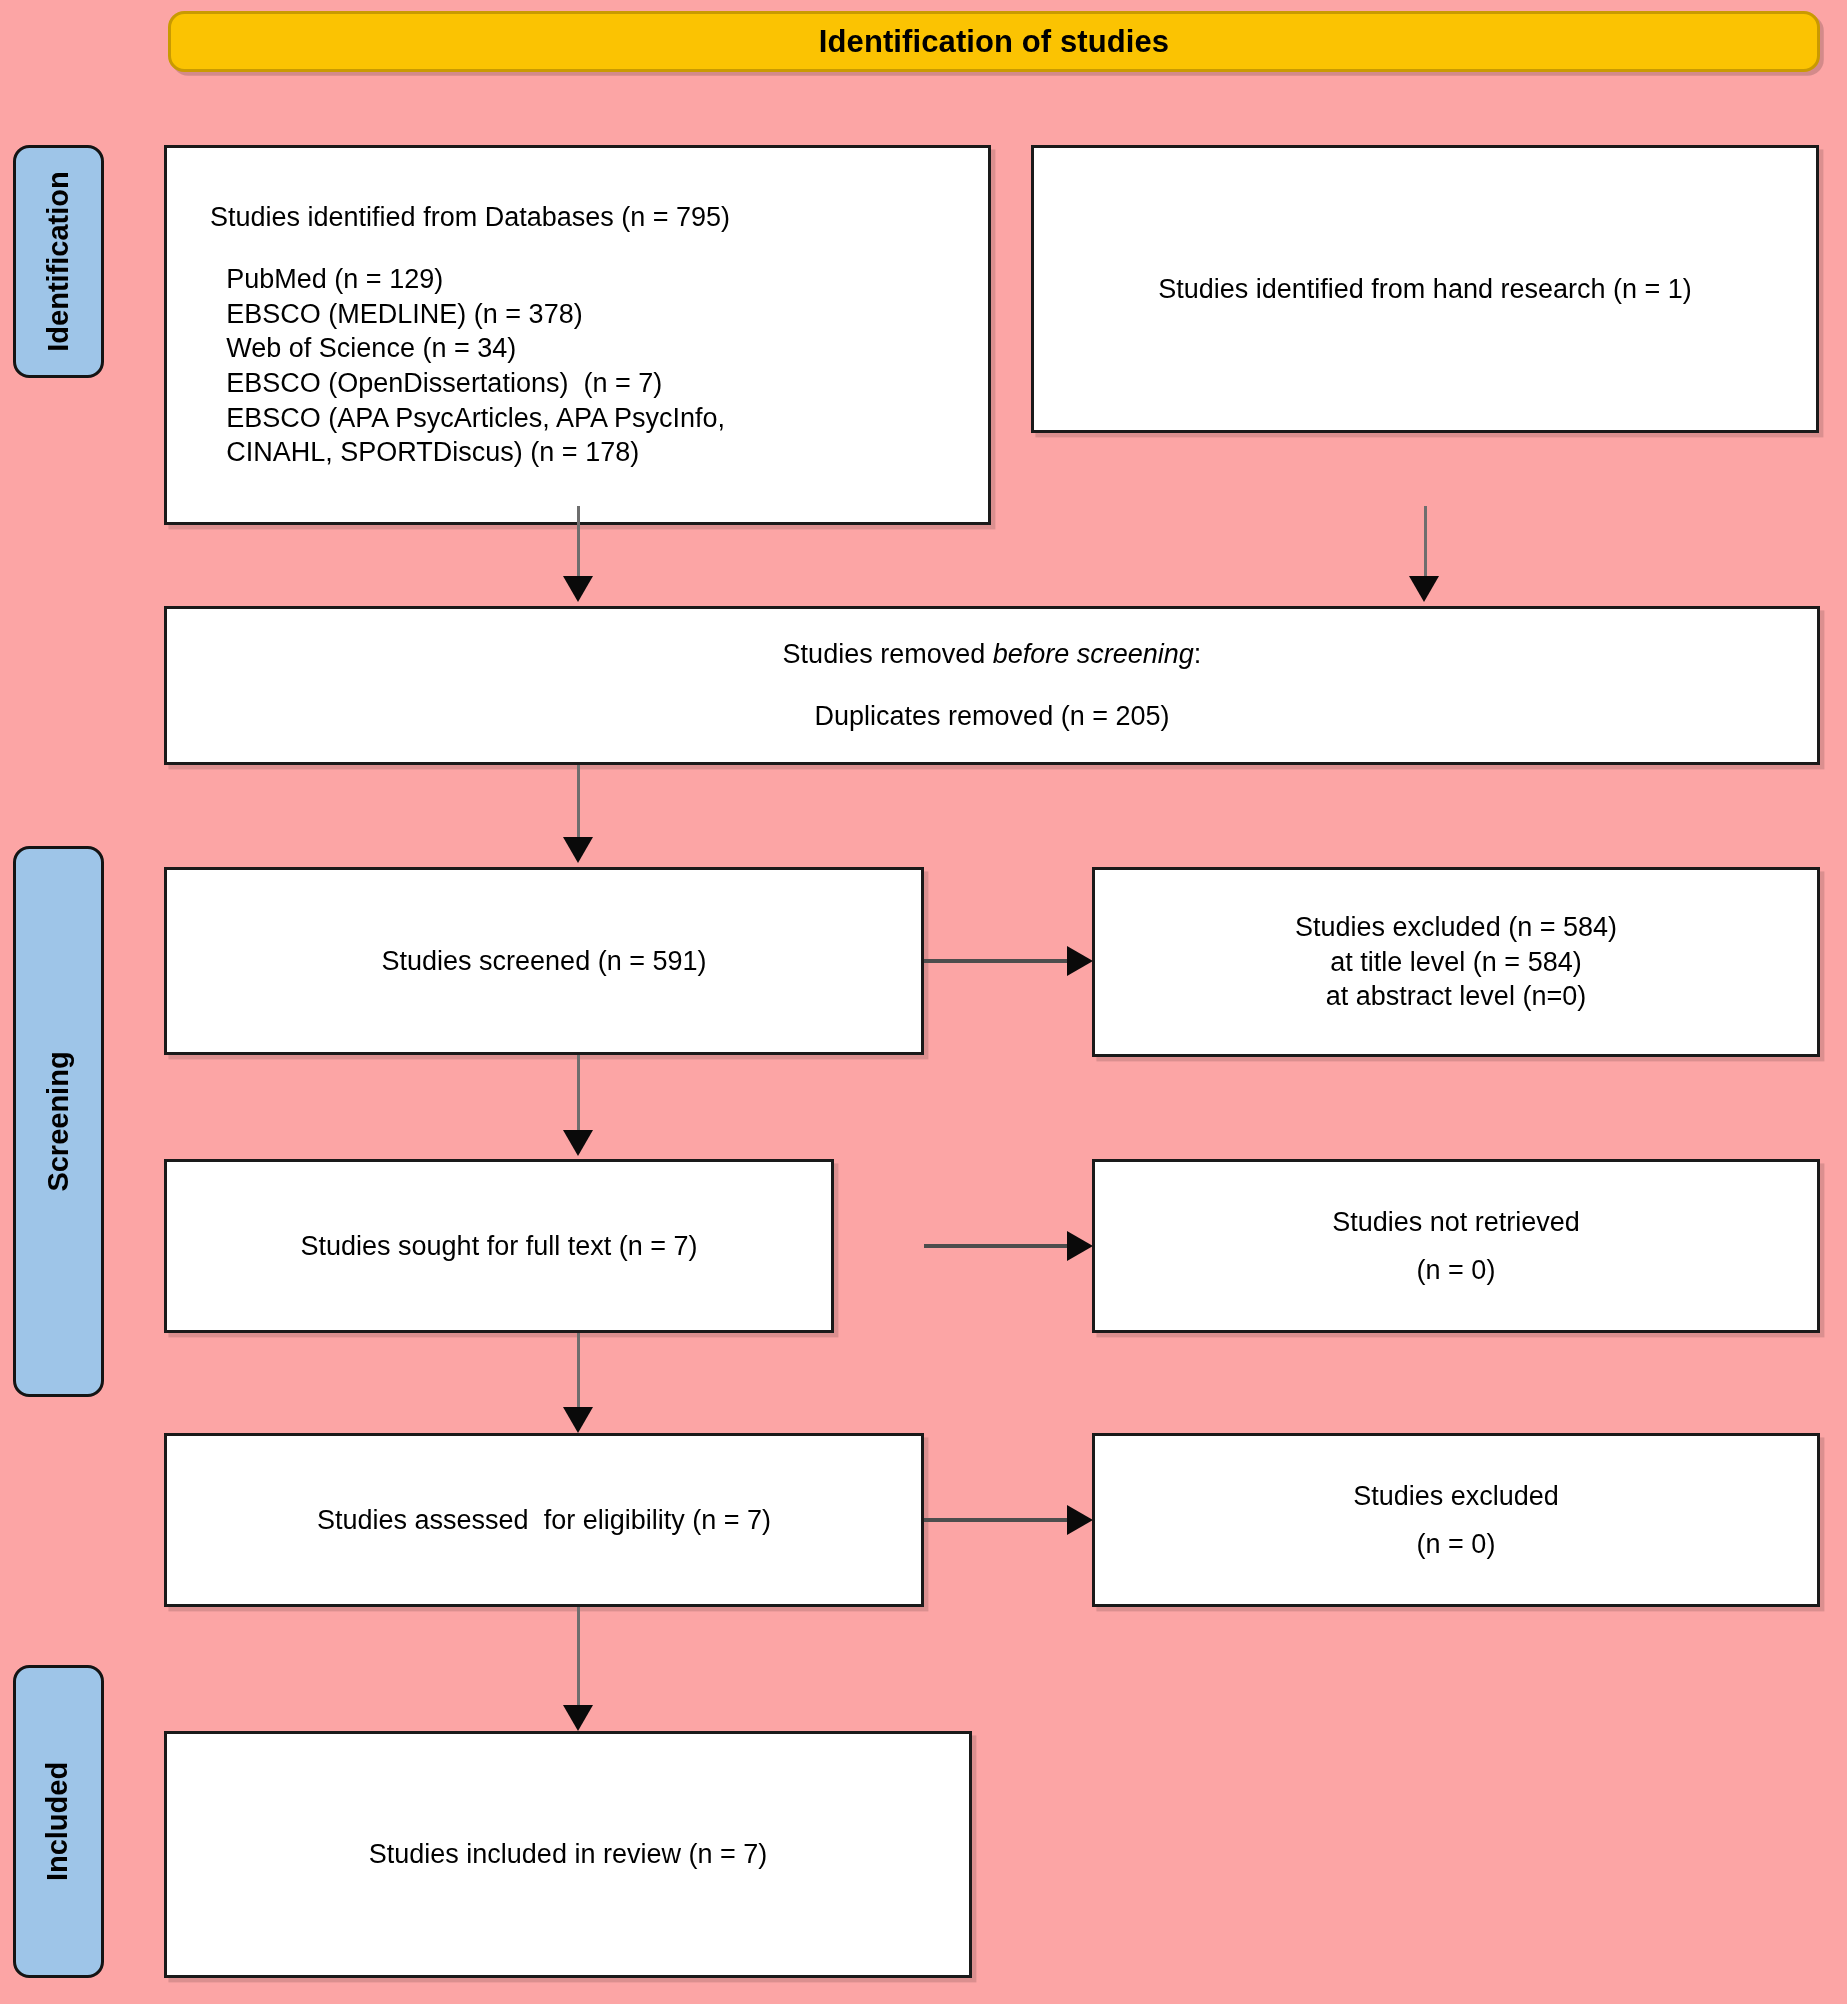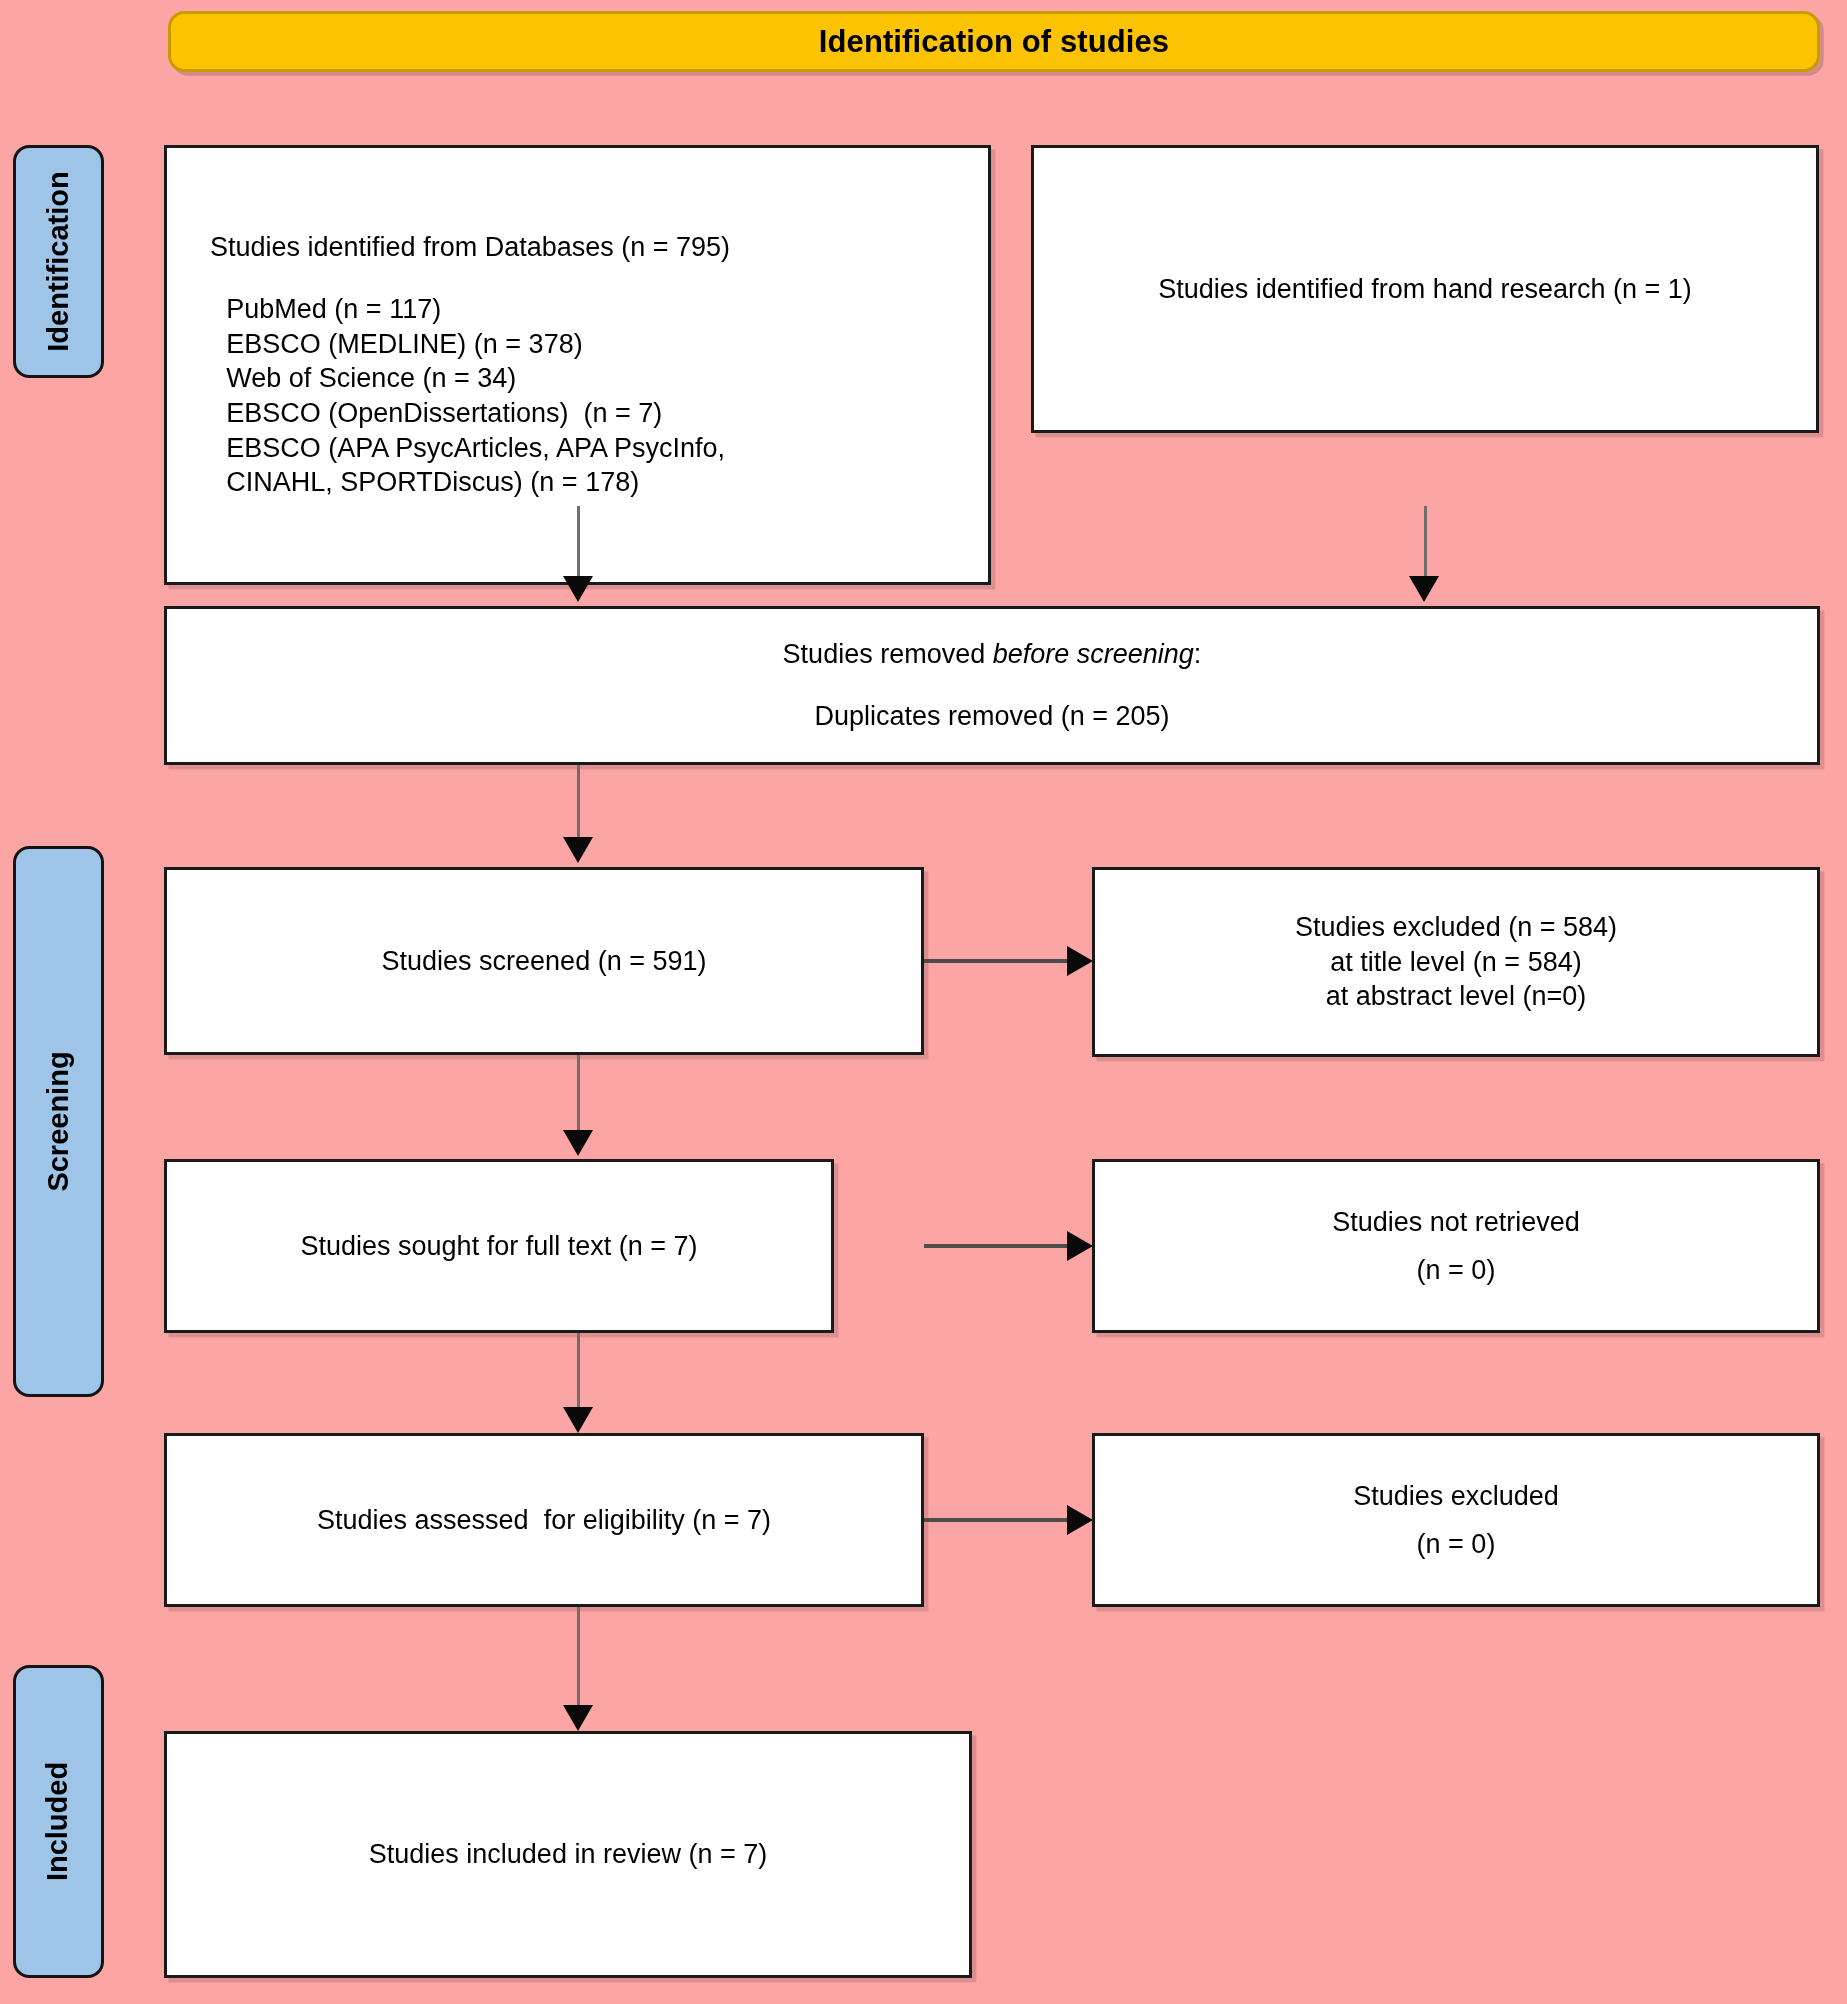"Studies identified from Databases (n" div.flow-box { height: 440px -> 380px }
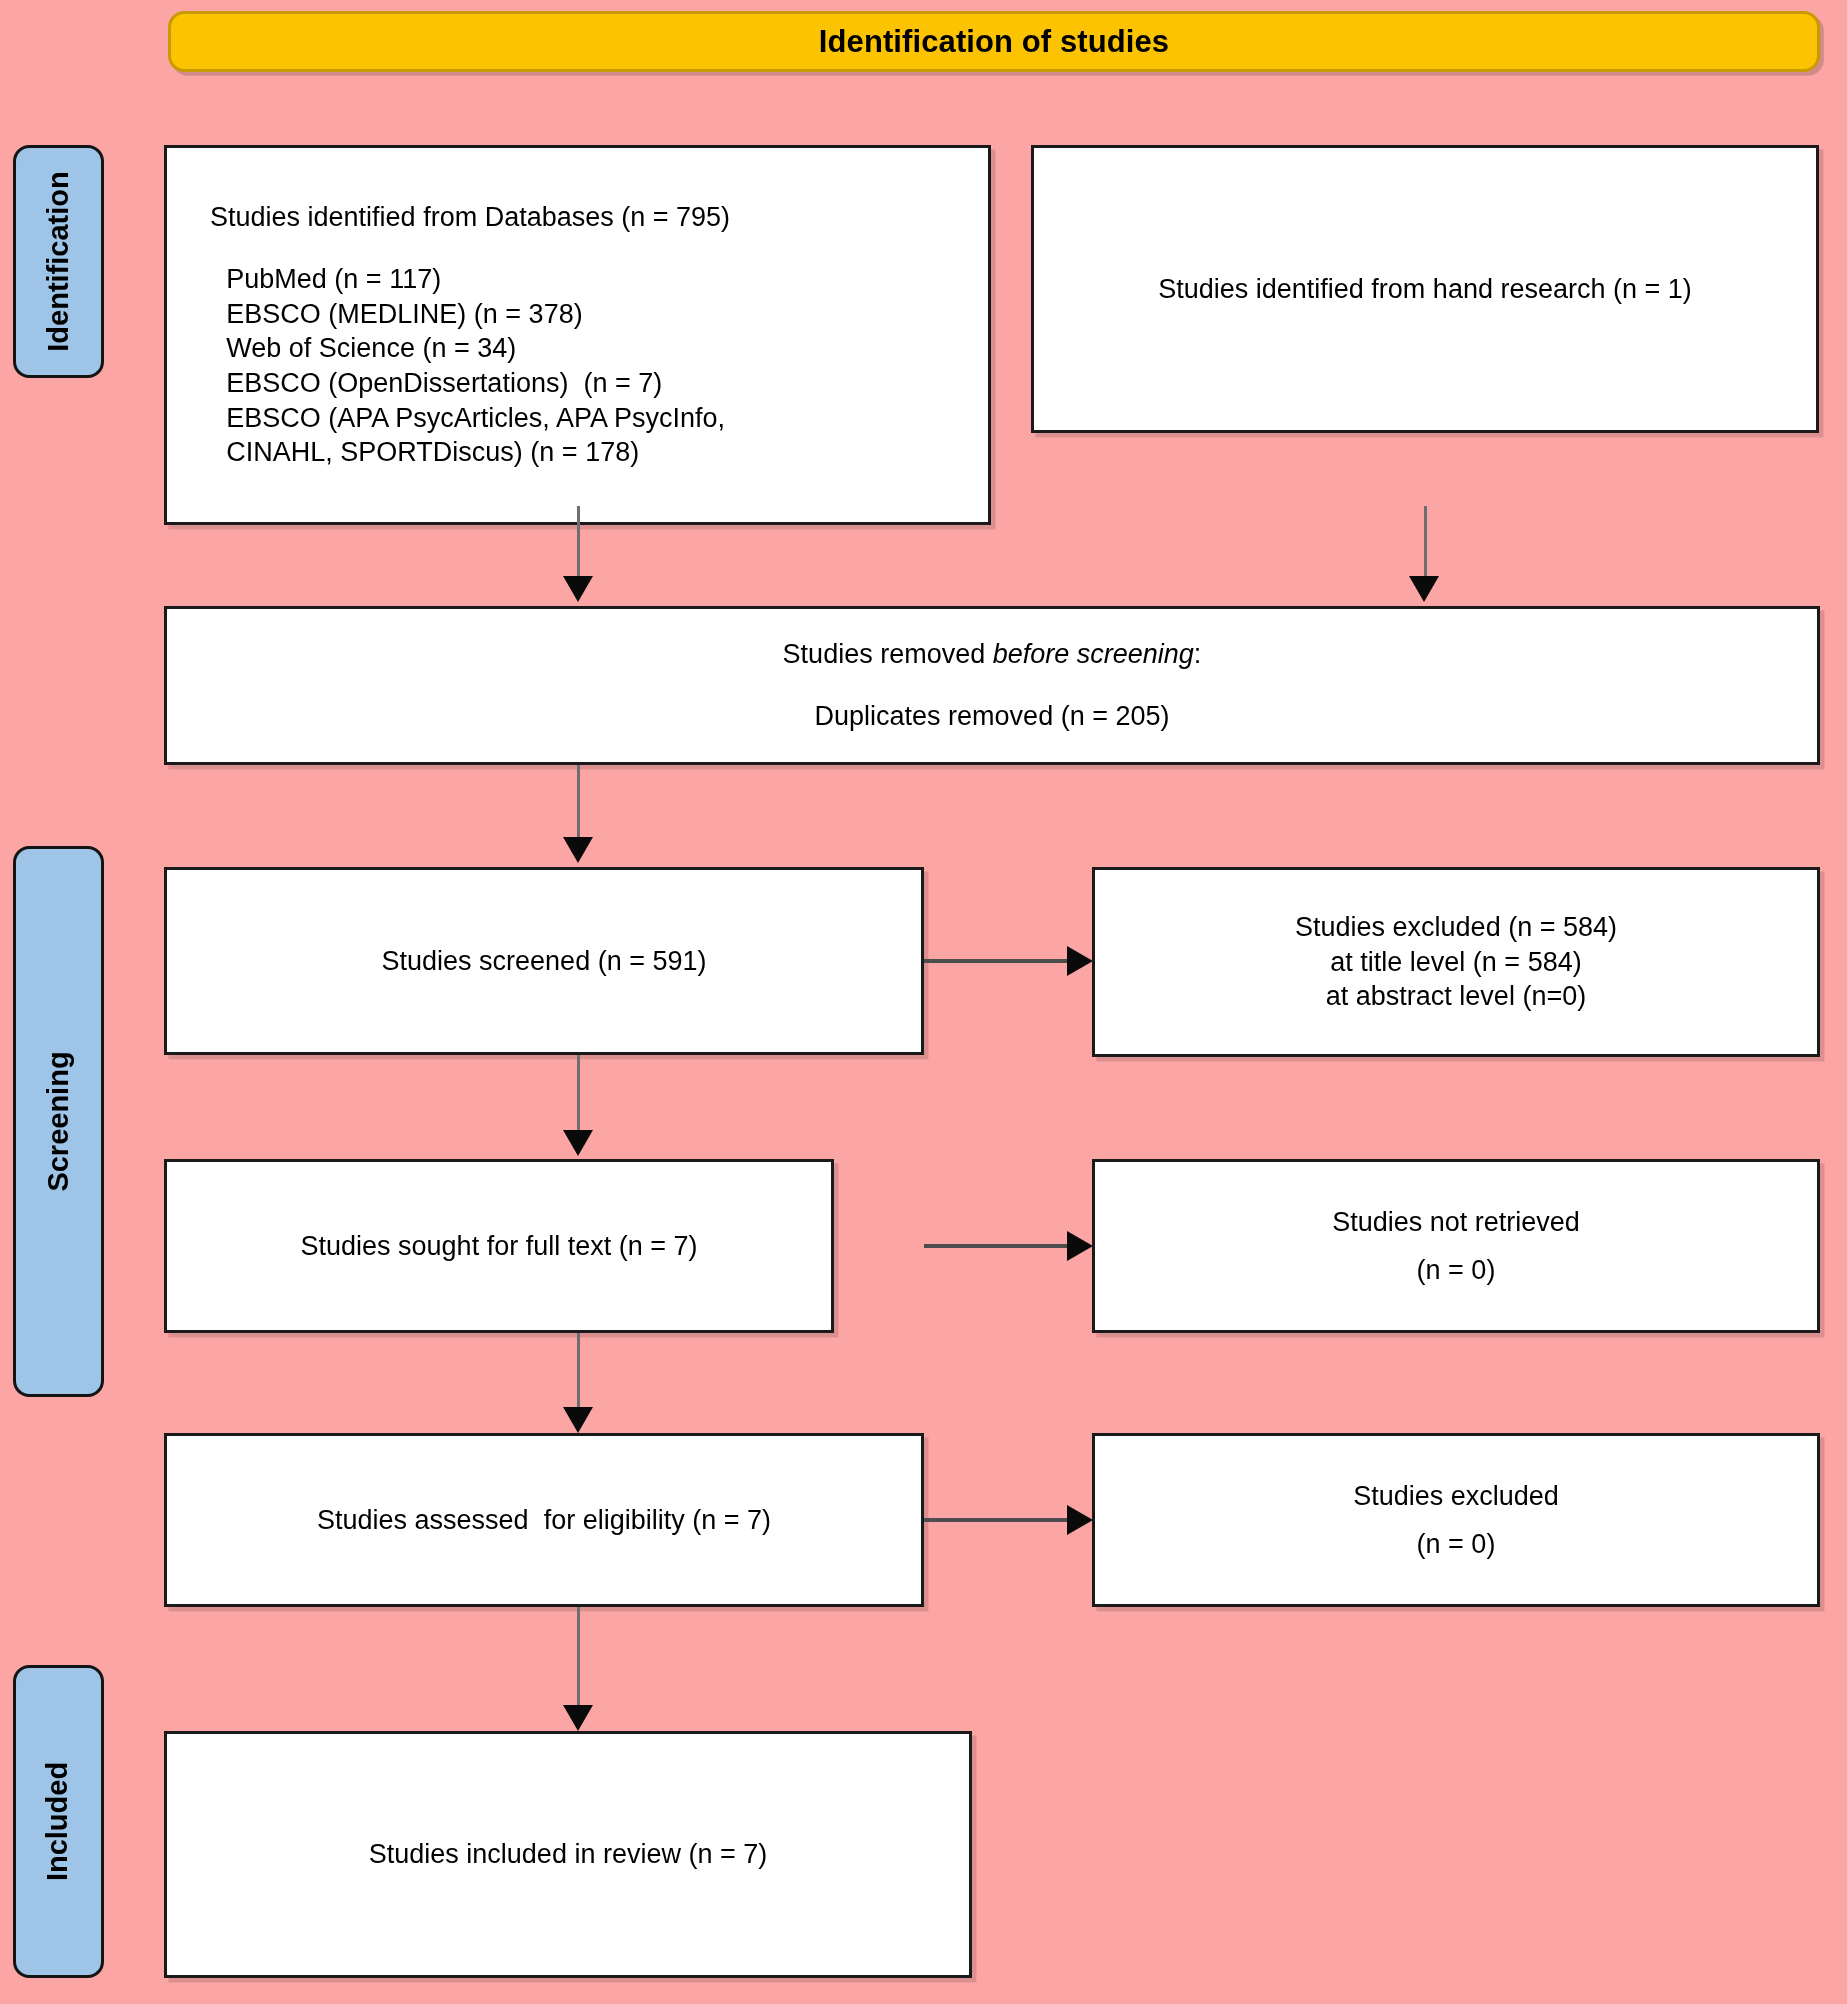"PubMed (n = 117)" div.line { text: 117 -> 129 }
